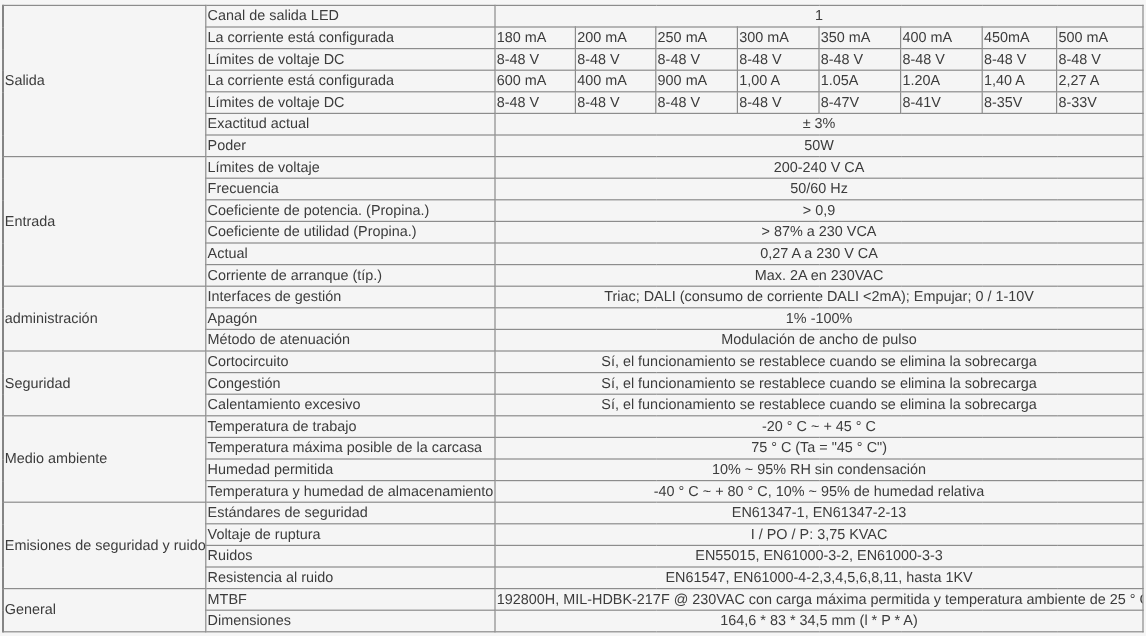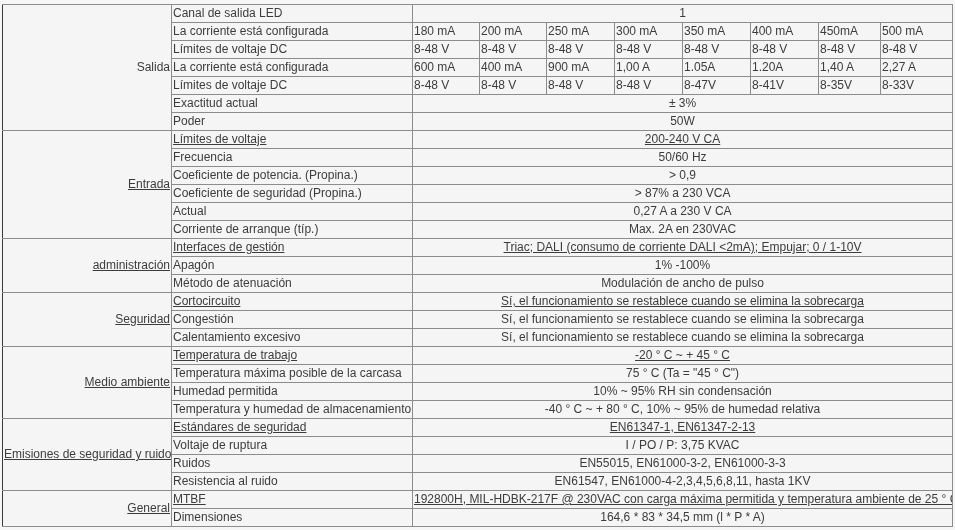"Salida" .spec-table td.section { text-align: right -> none }
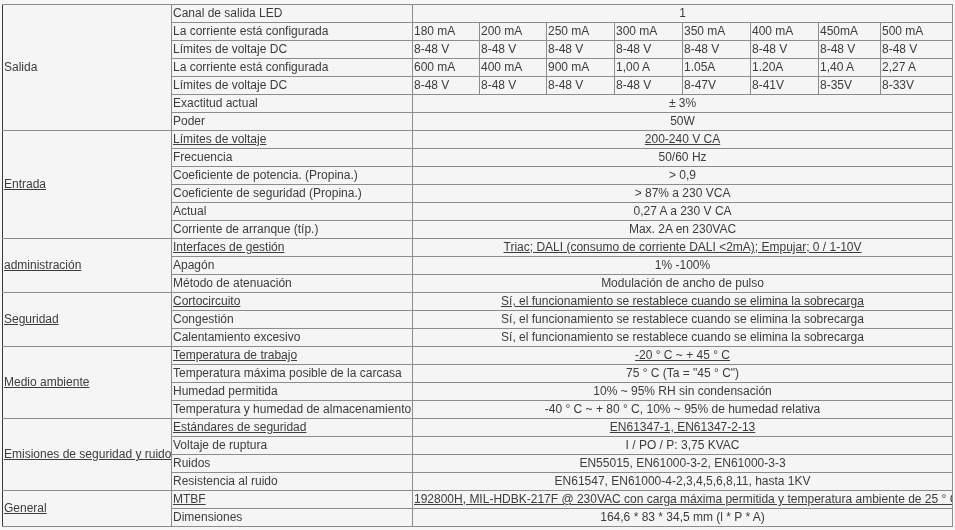"Límites de voltaje" .spec-table tr.group-start td { text-decoration: underline -> none }
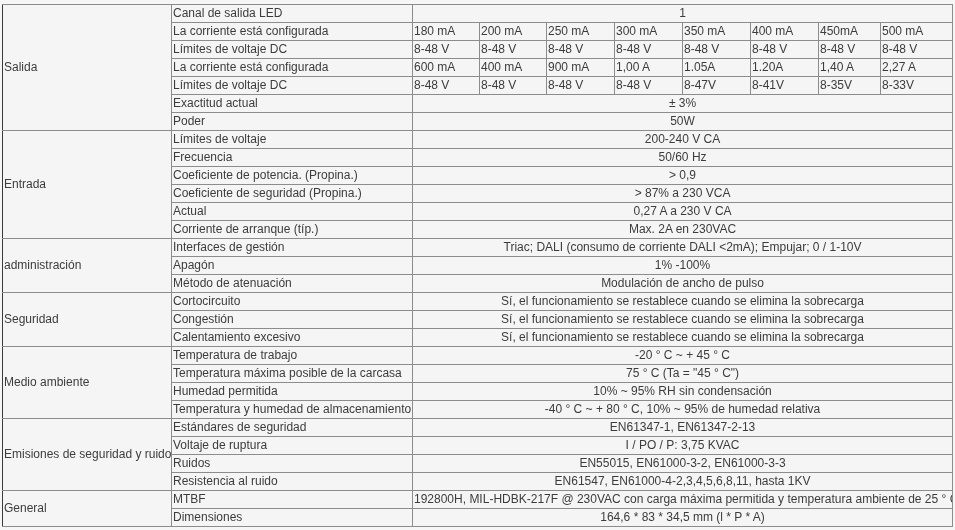"Coeficiente de seguridad (Propina.)" td { text: seguridad -> utilidad }
